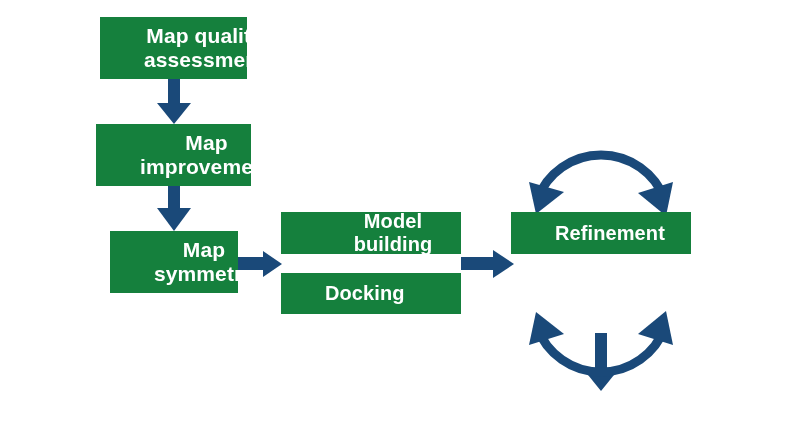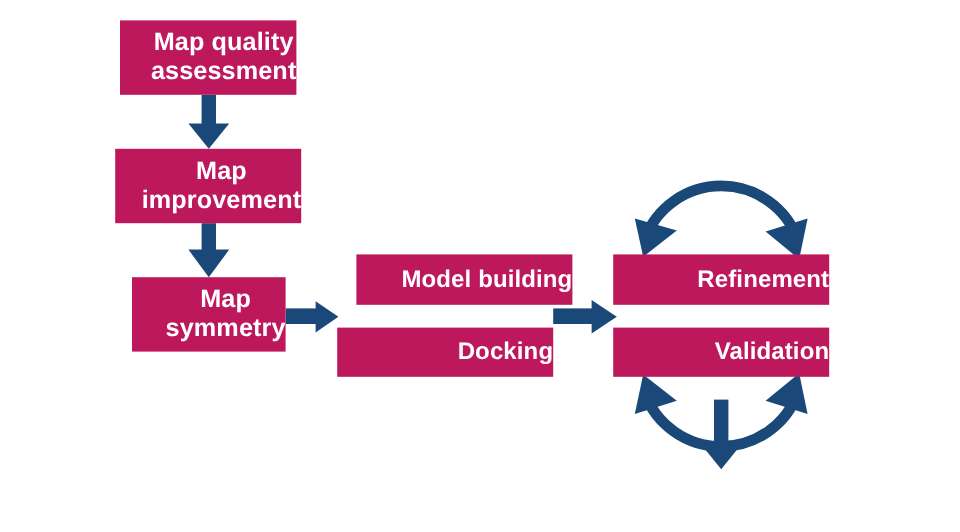"Map quality" .node { background: #be185d -> #15803d; justify-content: flex-end -> flex-start; padding-left: none -> 44px }
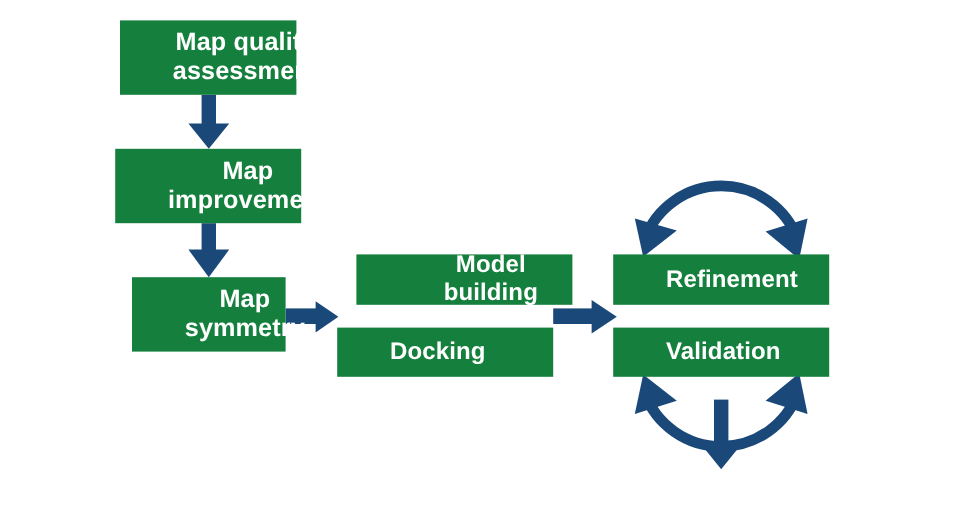"Model building" #node-model-build { margin-left: 16px -> none }
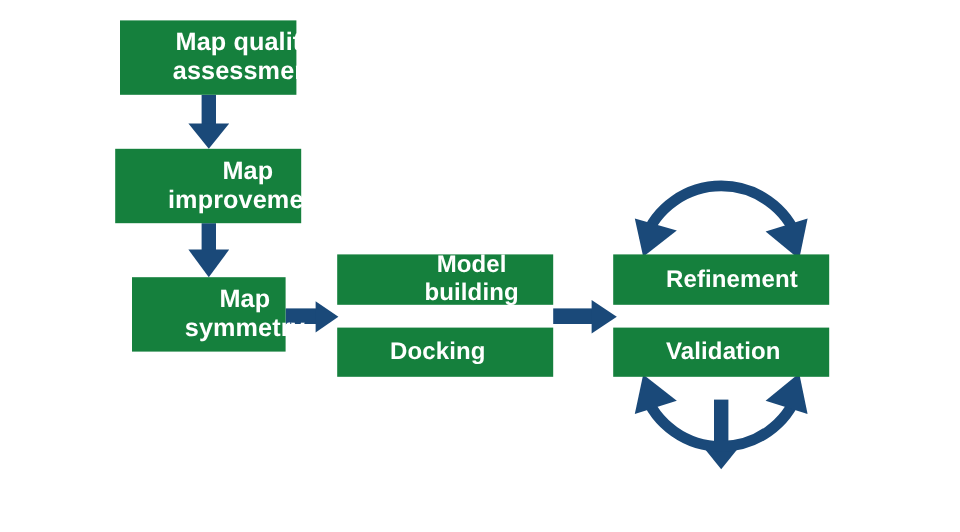"Validation" div.node { html: <div> <span>Validation</span> </div> -> none }
